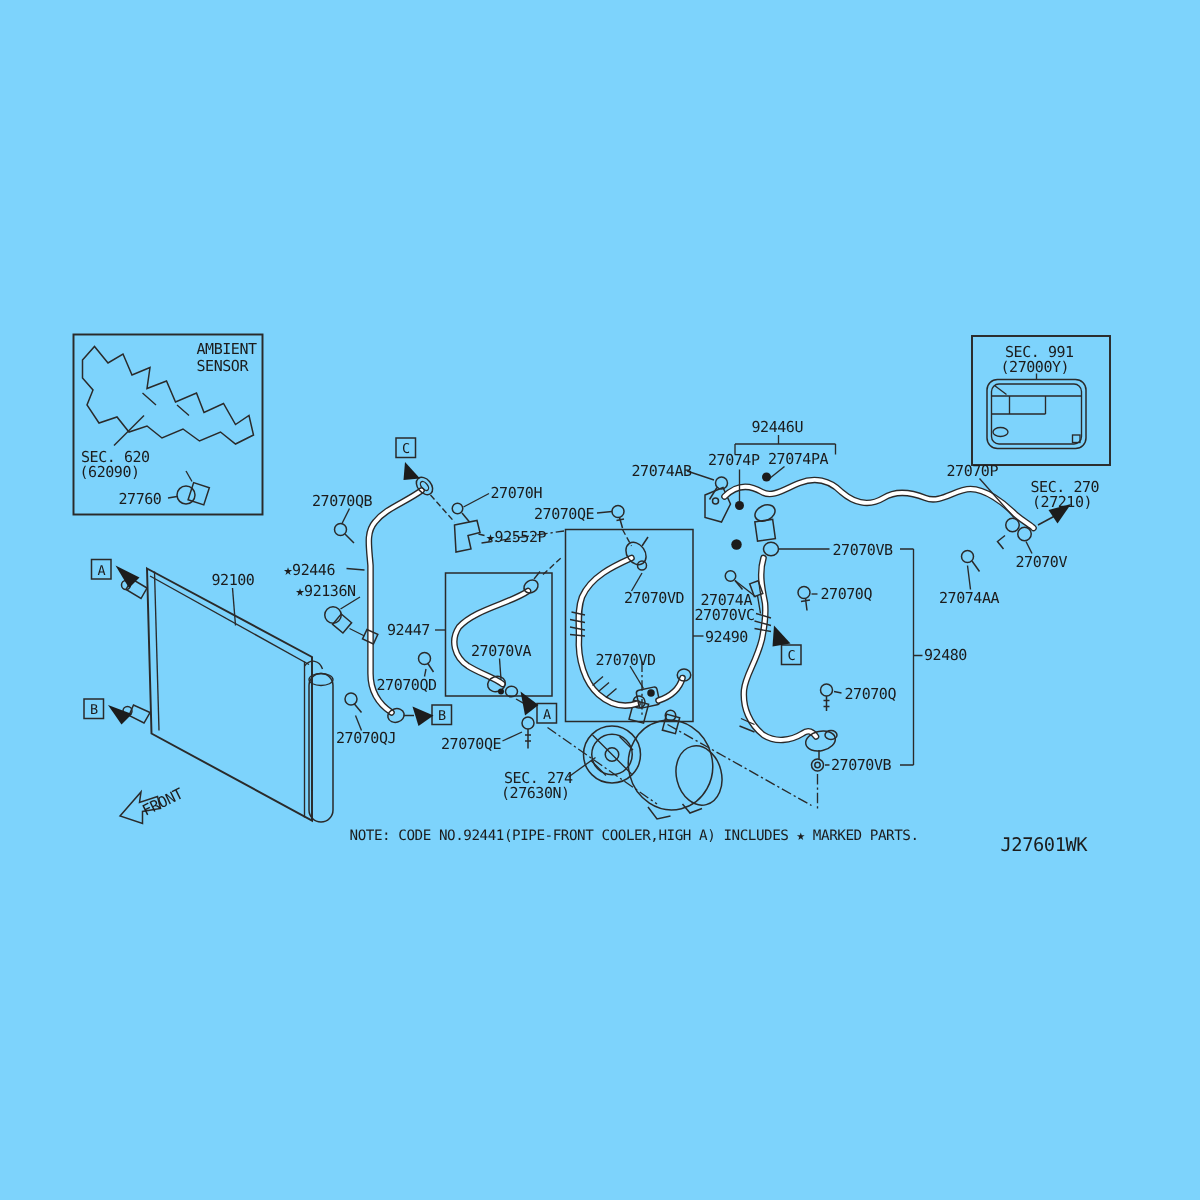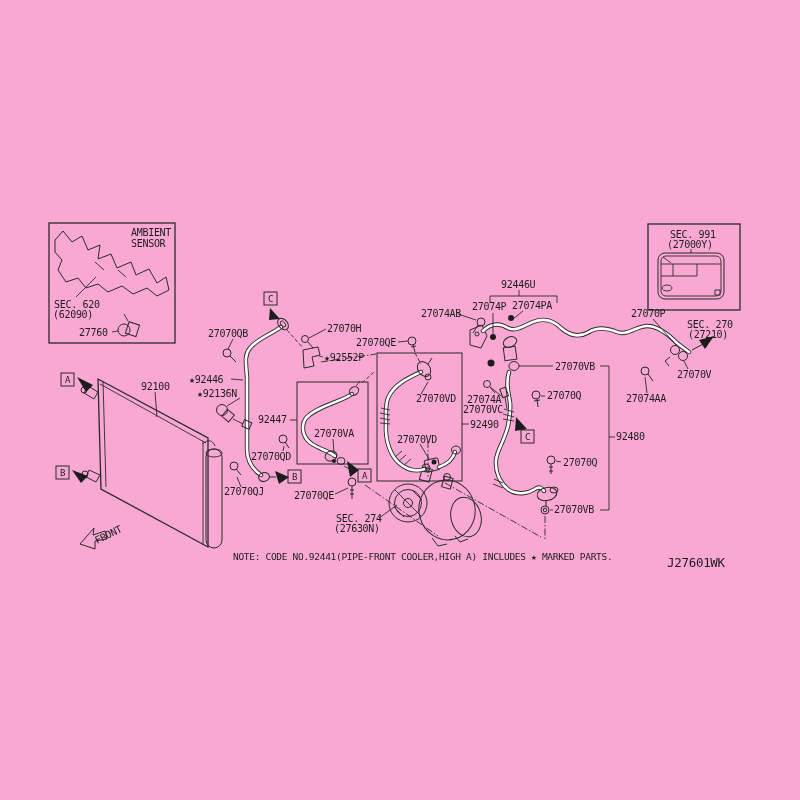"AMBIENT" #stage { background: #f9a8d4 -> #7dd3fc }
